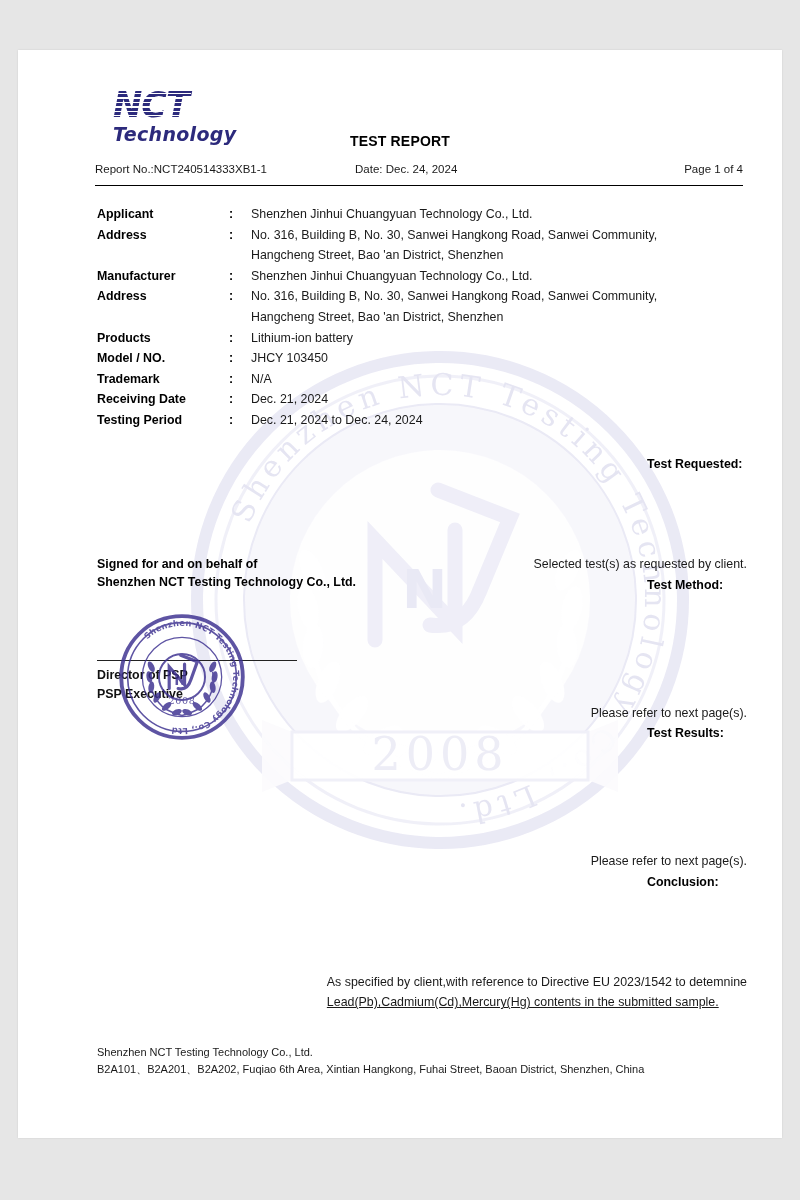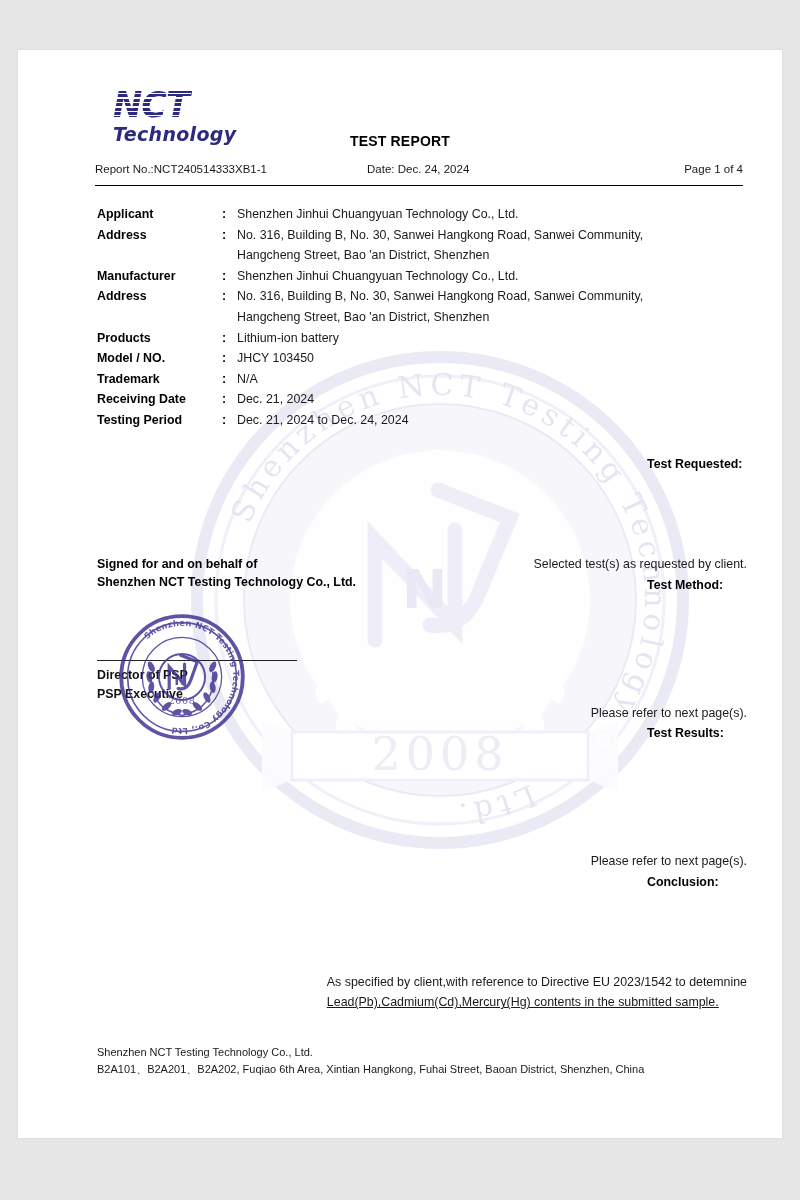"Date: Dec. 24, 2024" #meta-row .m-center { left: 272px -> 260px }
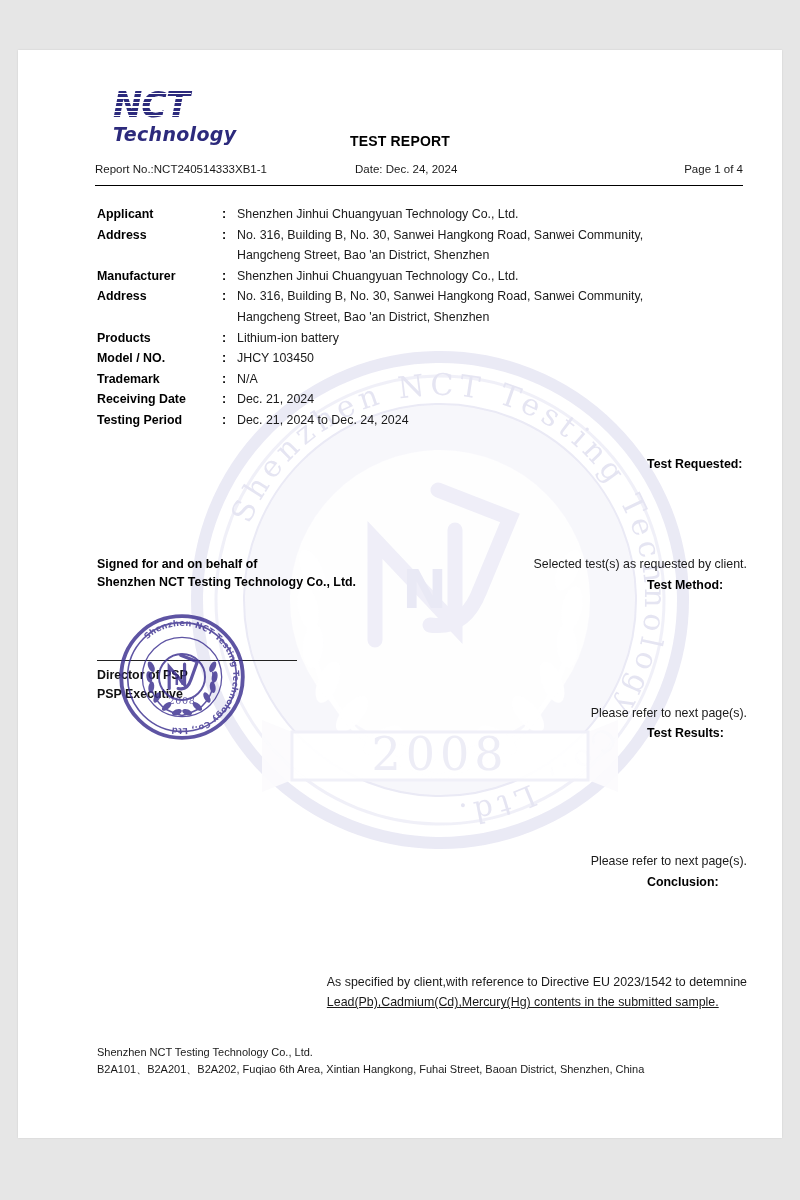"Applicant" .info-row { gap: none -> 7px }
